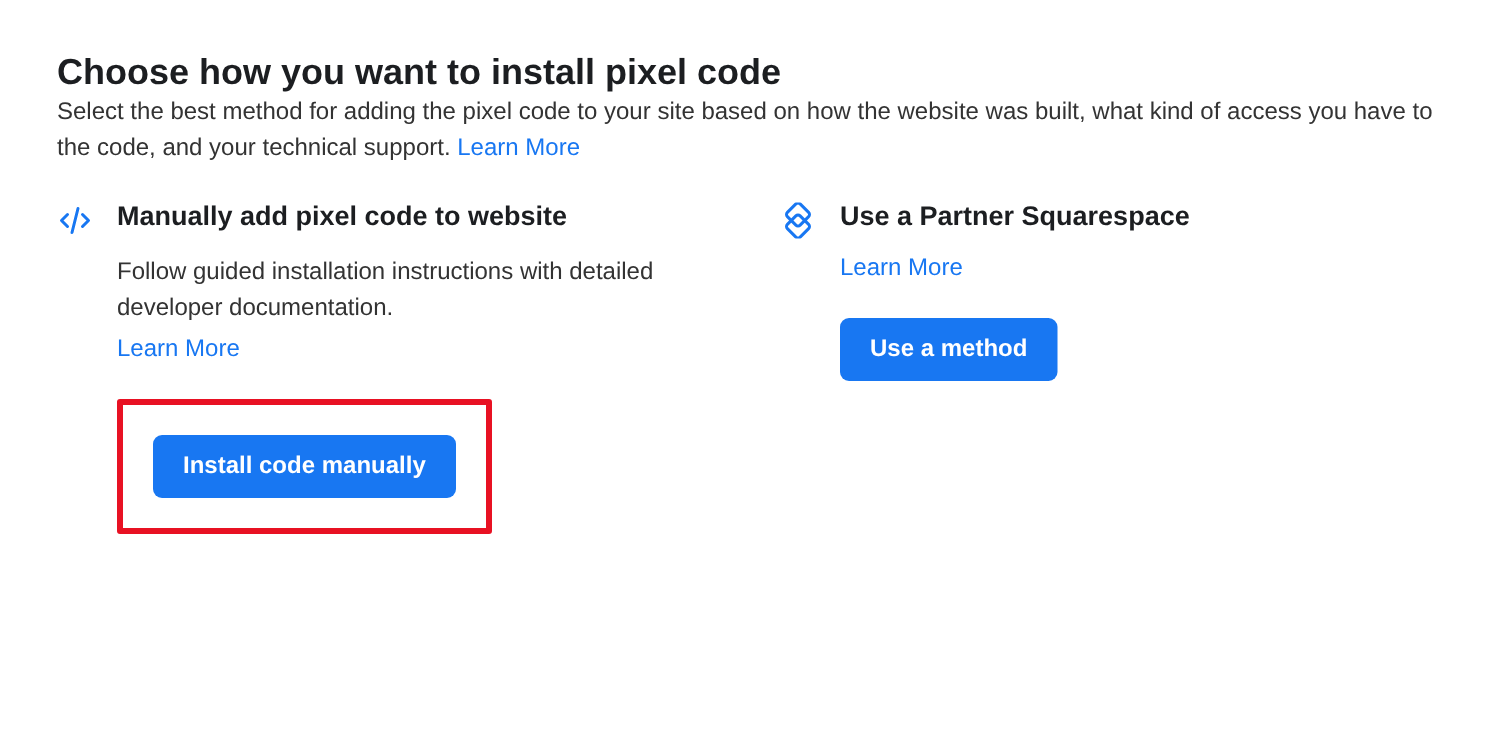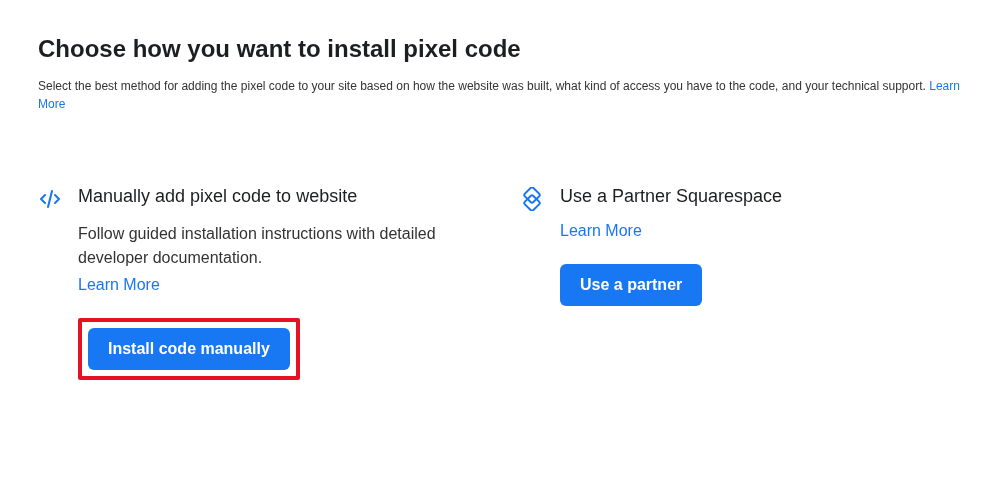"Choose how you want to" .page-title { margin-bottom: 14px -> none }
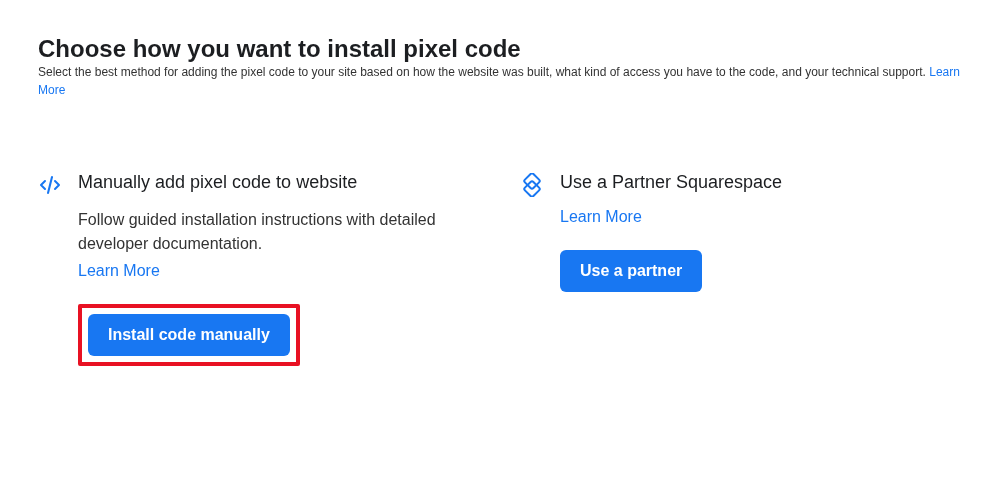"Select the best method for" .page-description { font-size: 12px -> 16px; margin-bottom: 72px -> 22px }
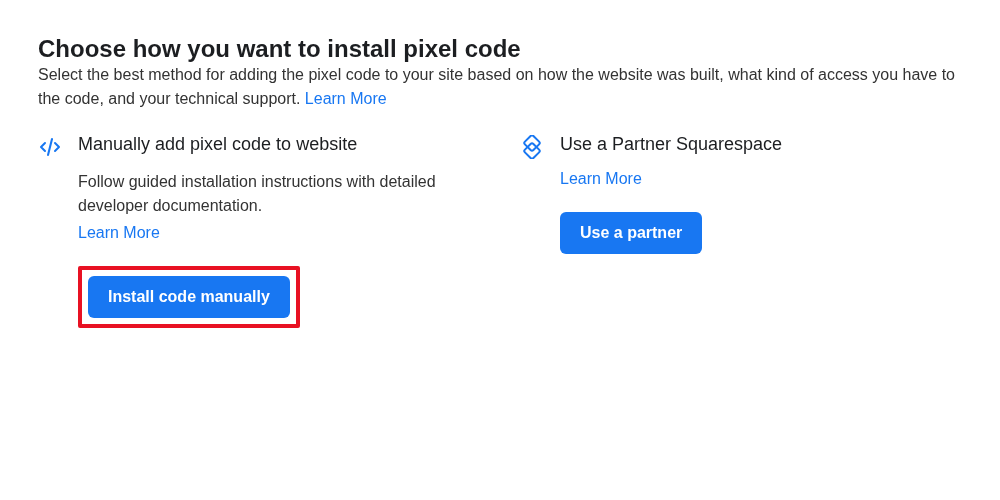"Manually add pixel code to" .option-title { font-weight: 400 -> 700 }
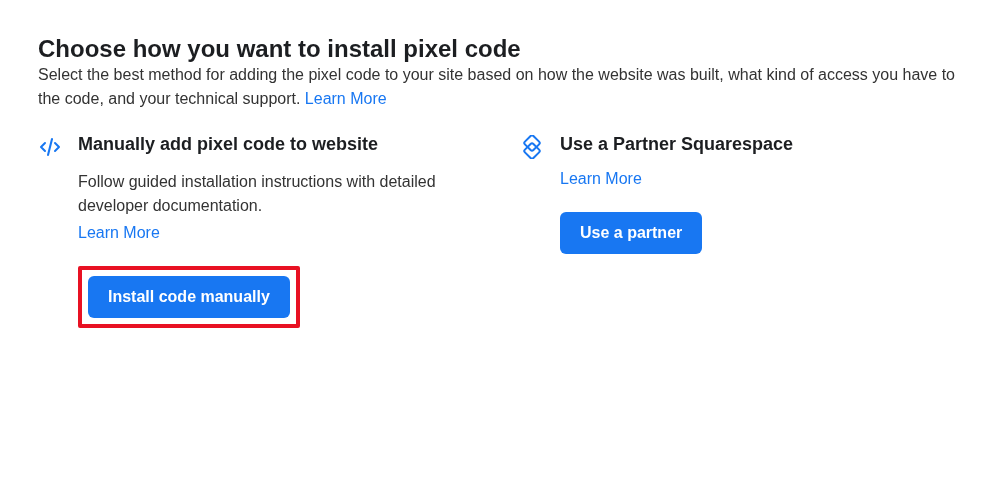"Use a partner" button.option-button { text: partner -> method }
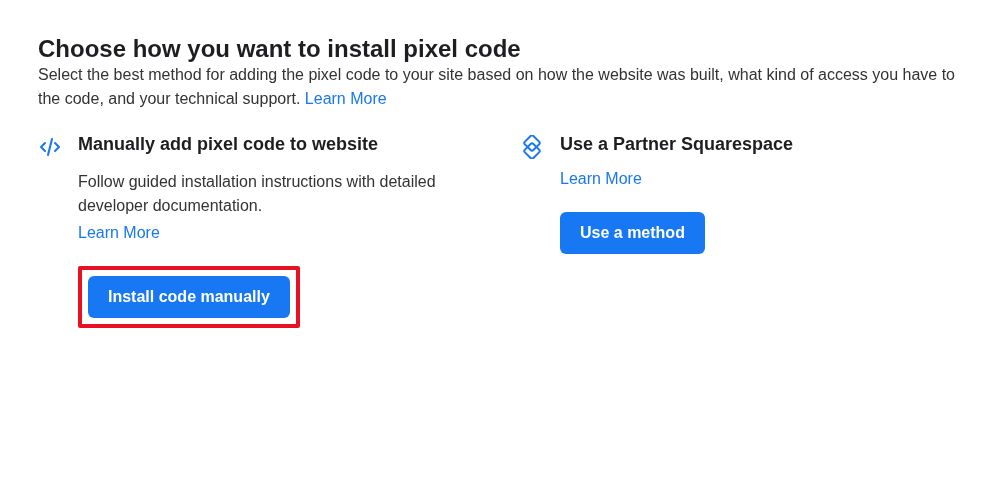"Install code manually" .highlight-box { padding: 6px -> 20px }
